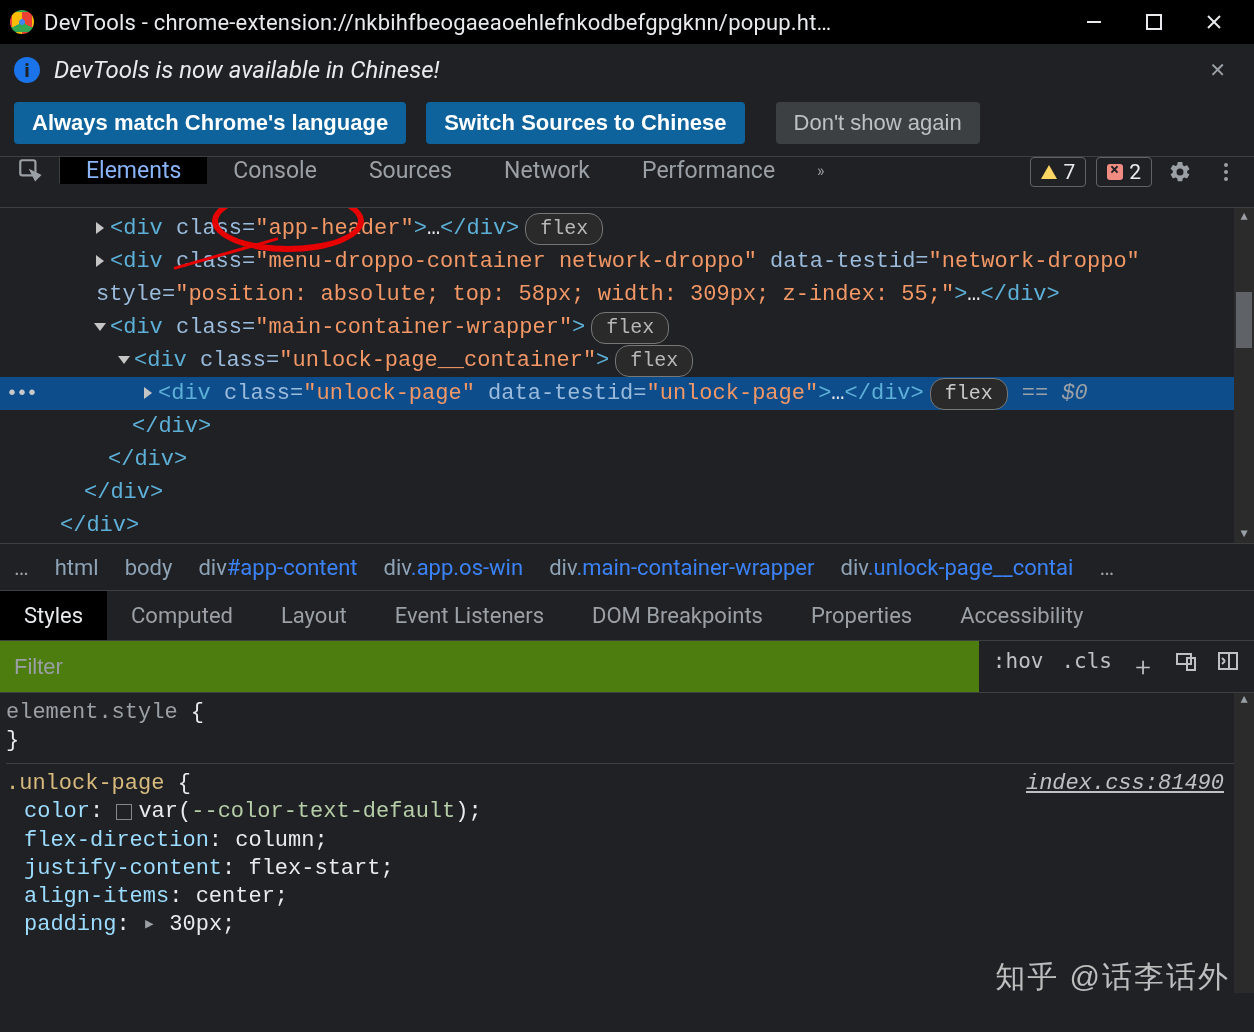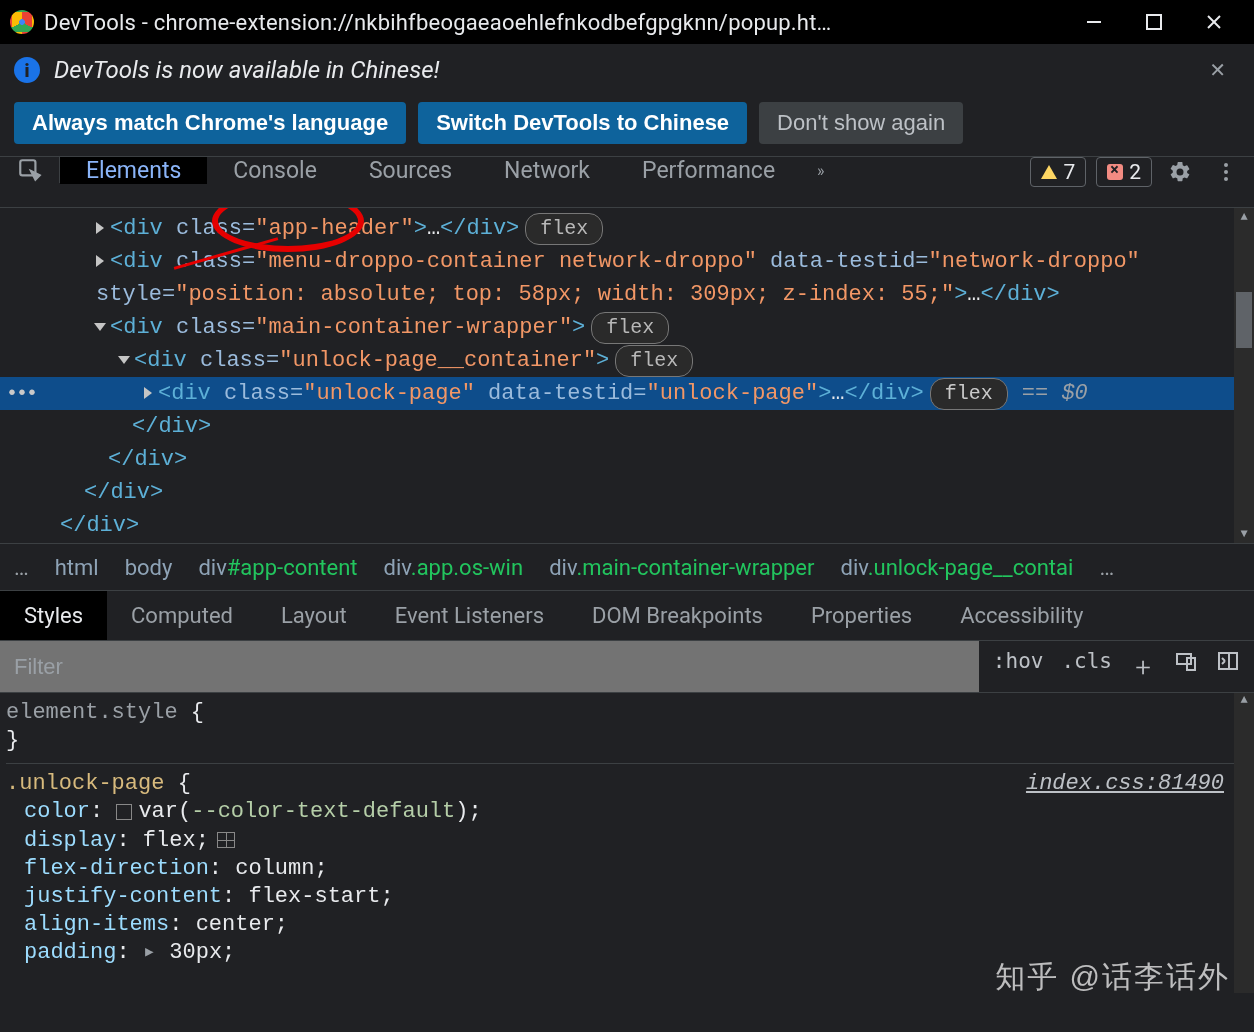"Always match Chrome's language" .banner-btns { gap: 12px -> 20px }
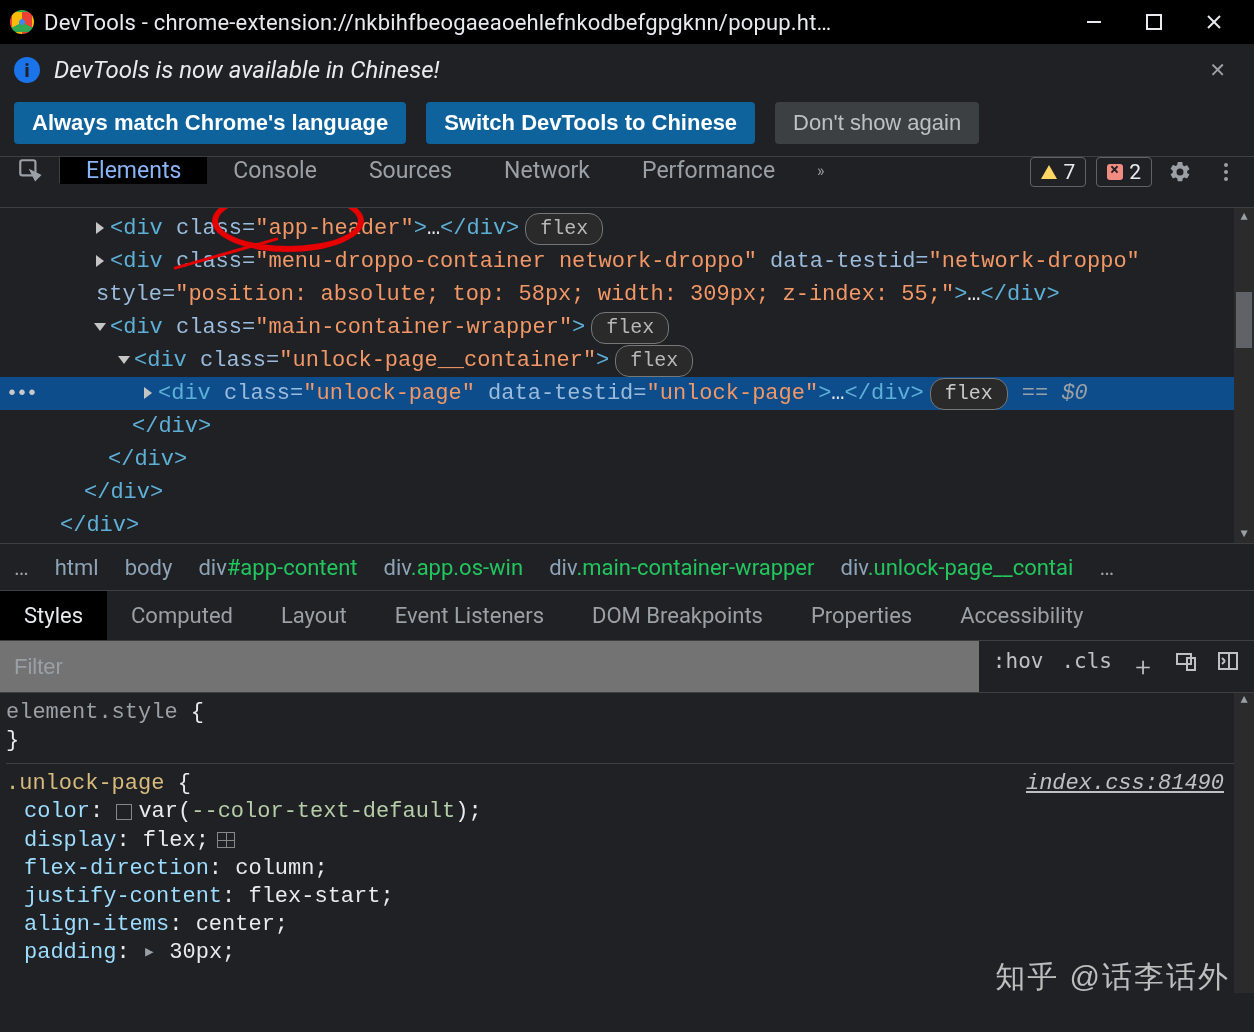"Switch DevTools to Chinese" button.banner-btn { text: DevTools -> Sources }
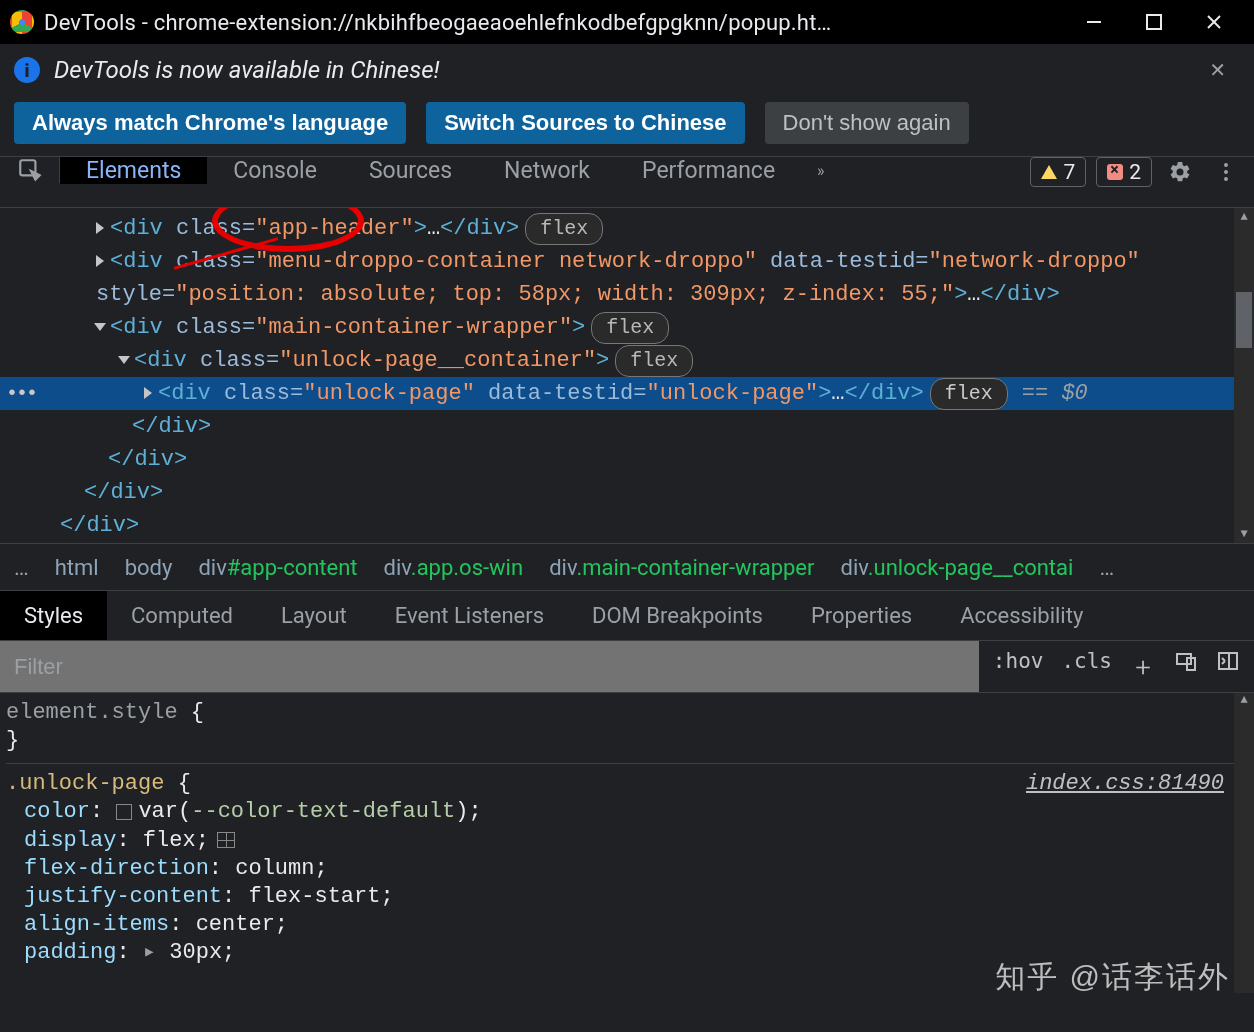"Don't show again" .banner-btn.secondary { margin-left: none -> 11px }
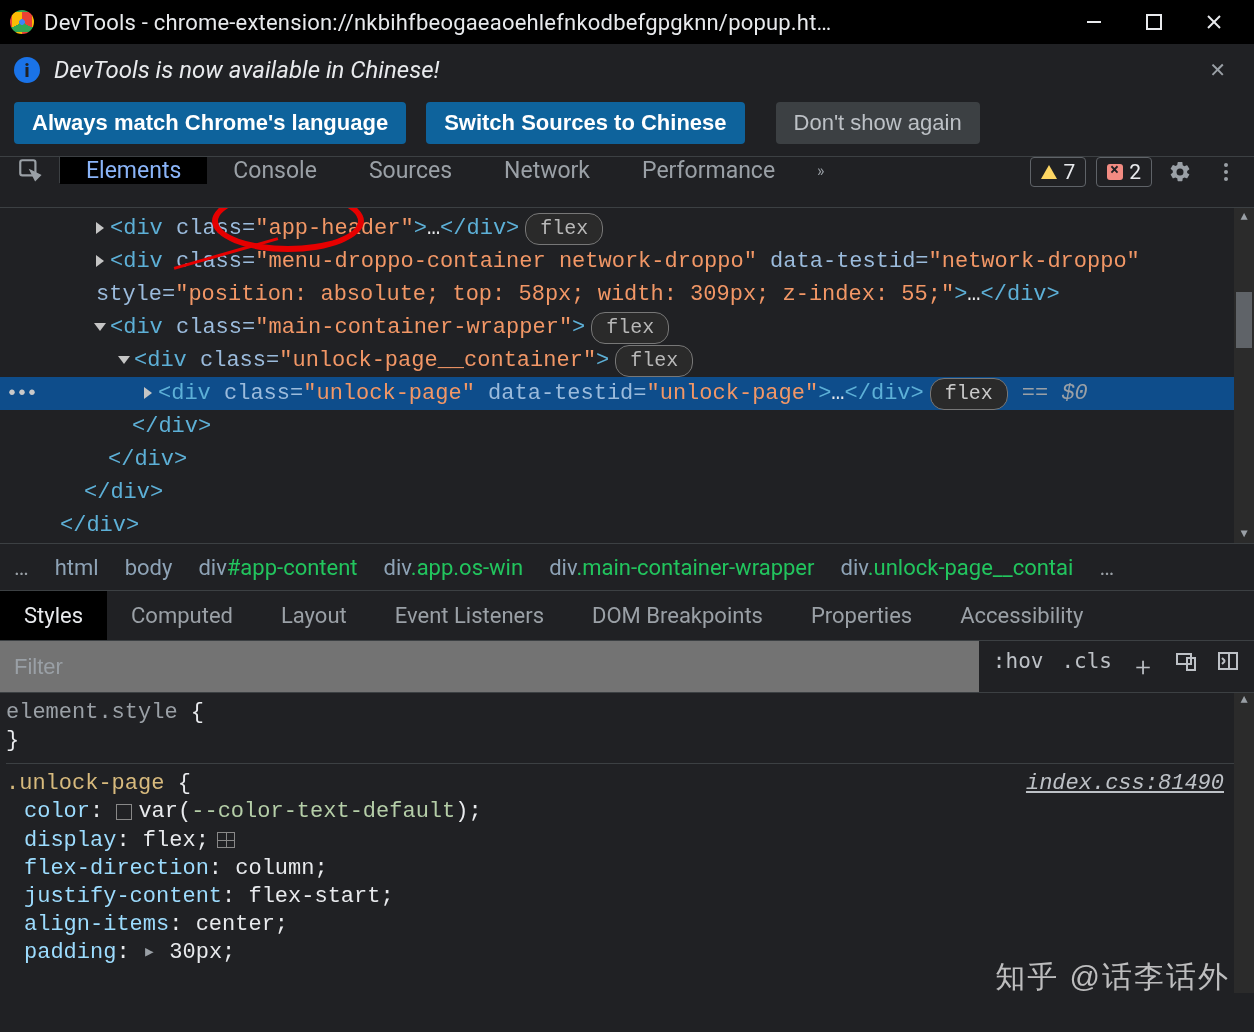"#app-content" .breadcrumb .bc .accent { color: #22c55e -> #3b82f6 }
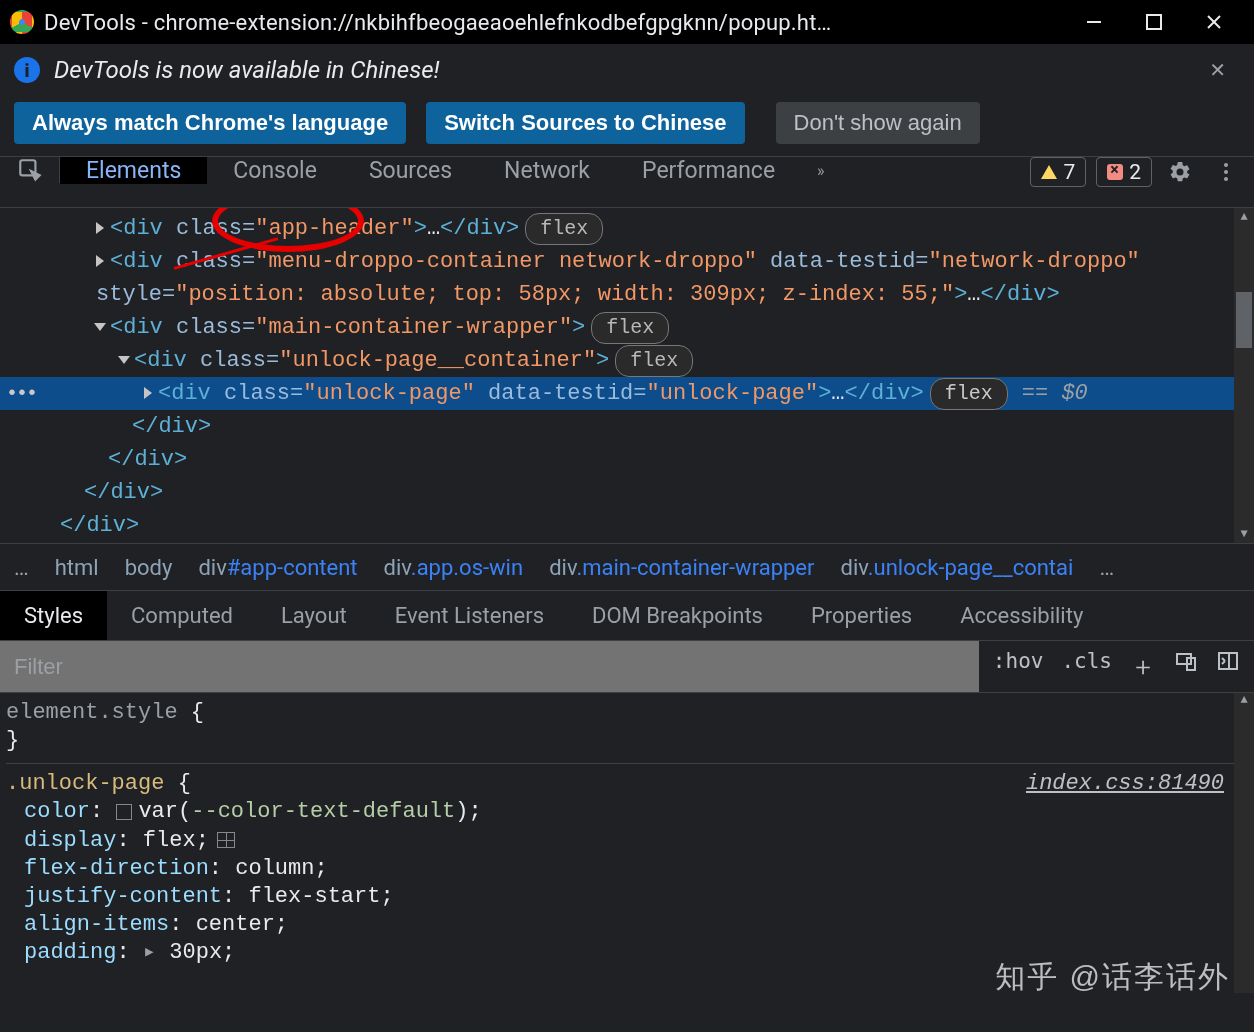"Filter" .filter-input { background: #737373 -> #4d7c0f }
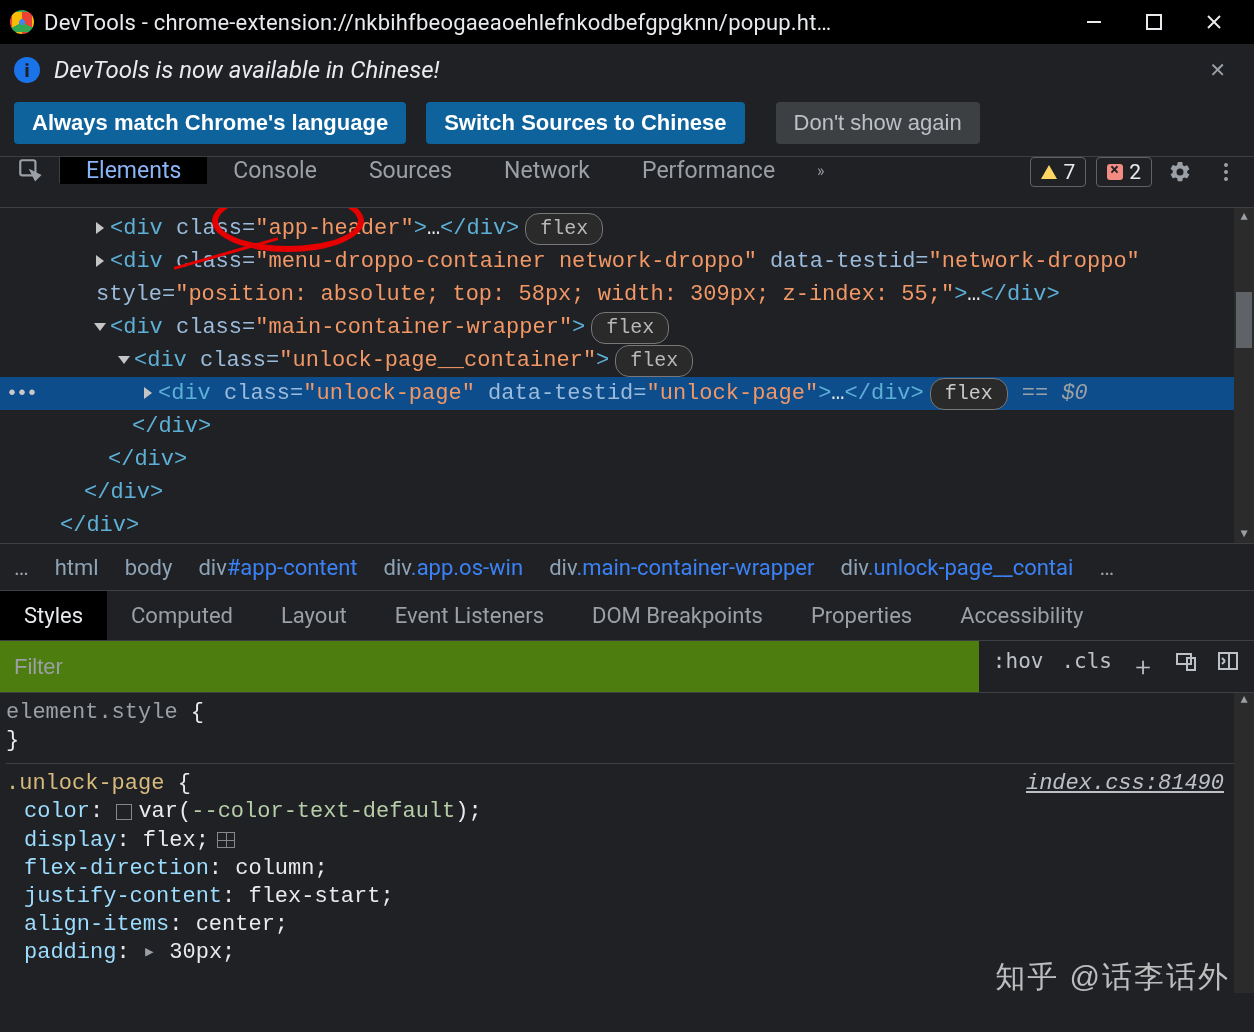"display: flex;" div { html: <div><span>display</span>: <span>flex</span>;<span></span></div> -> none }
